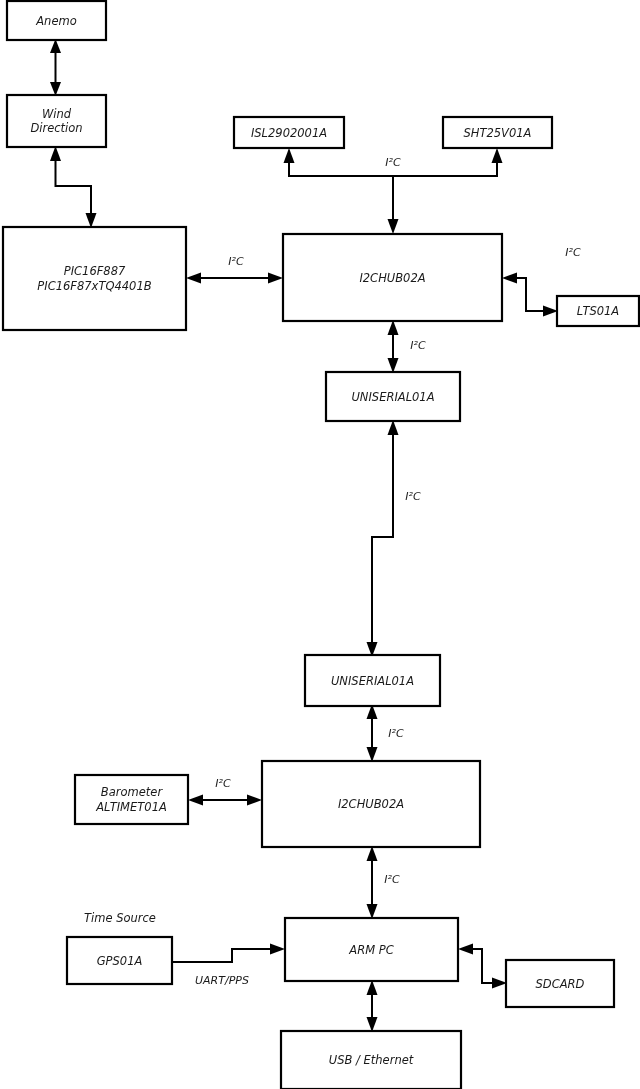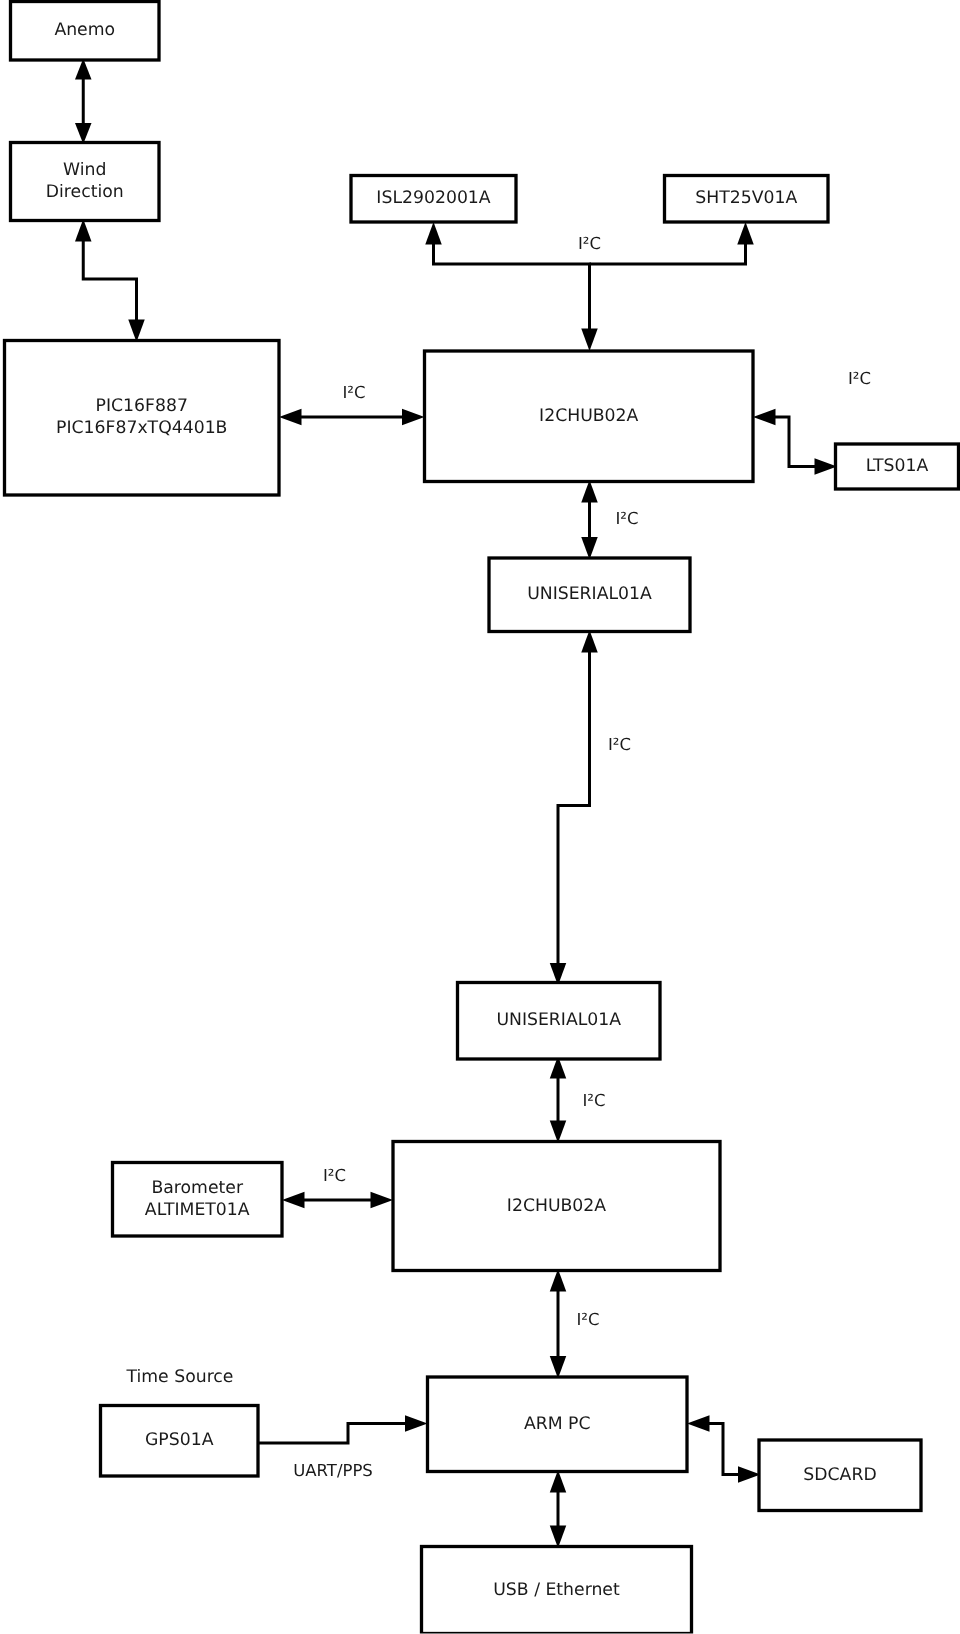"Anemo" #diagram-root { font-style: none -> italic }
